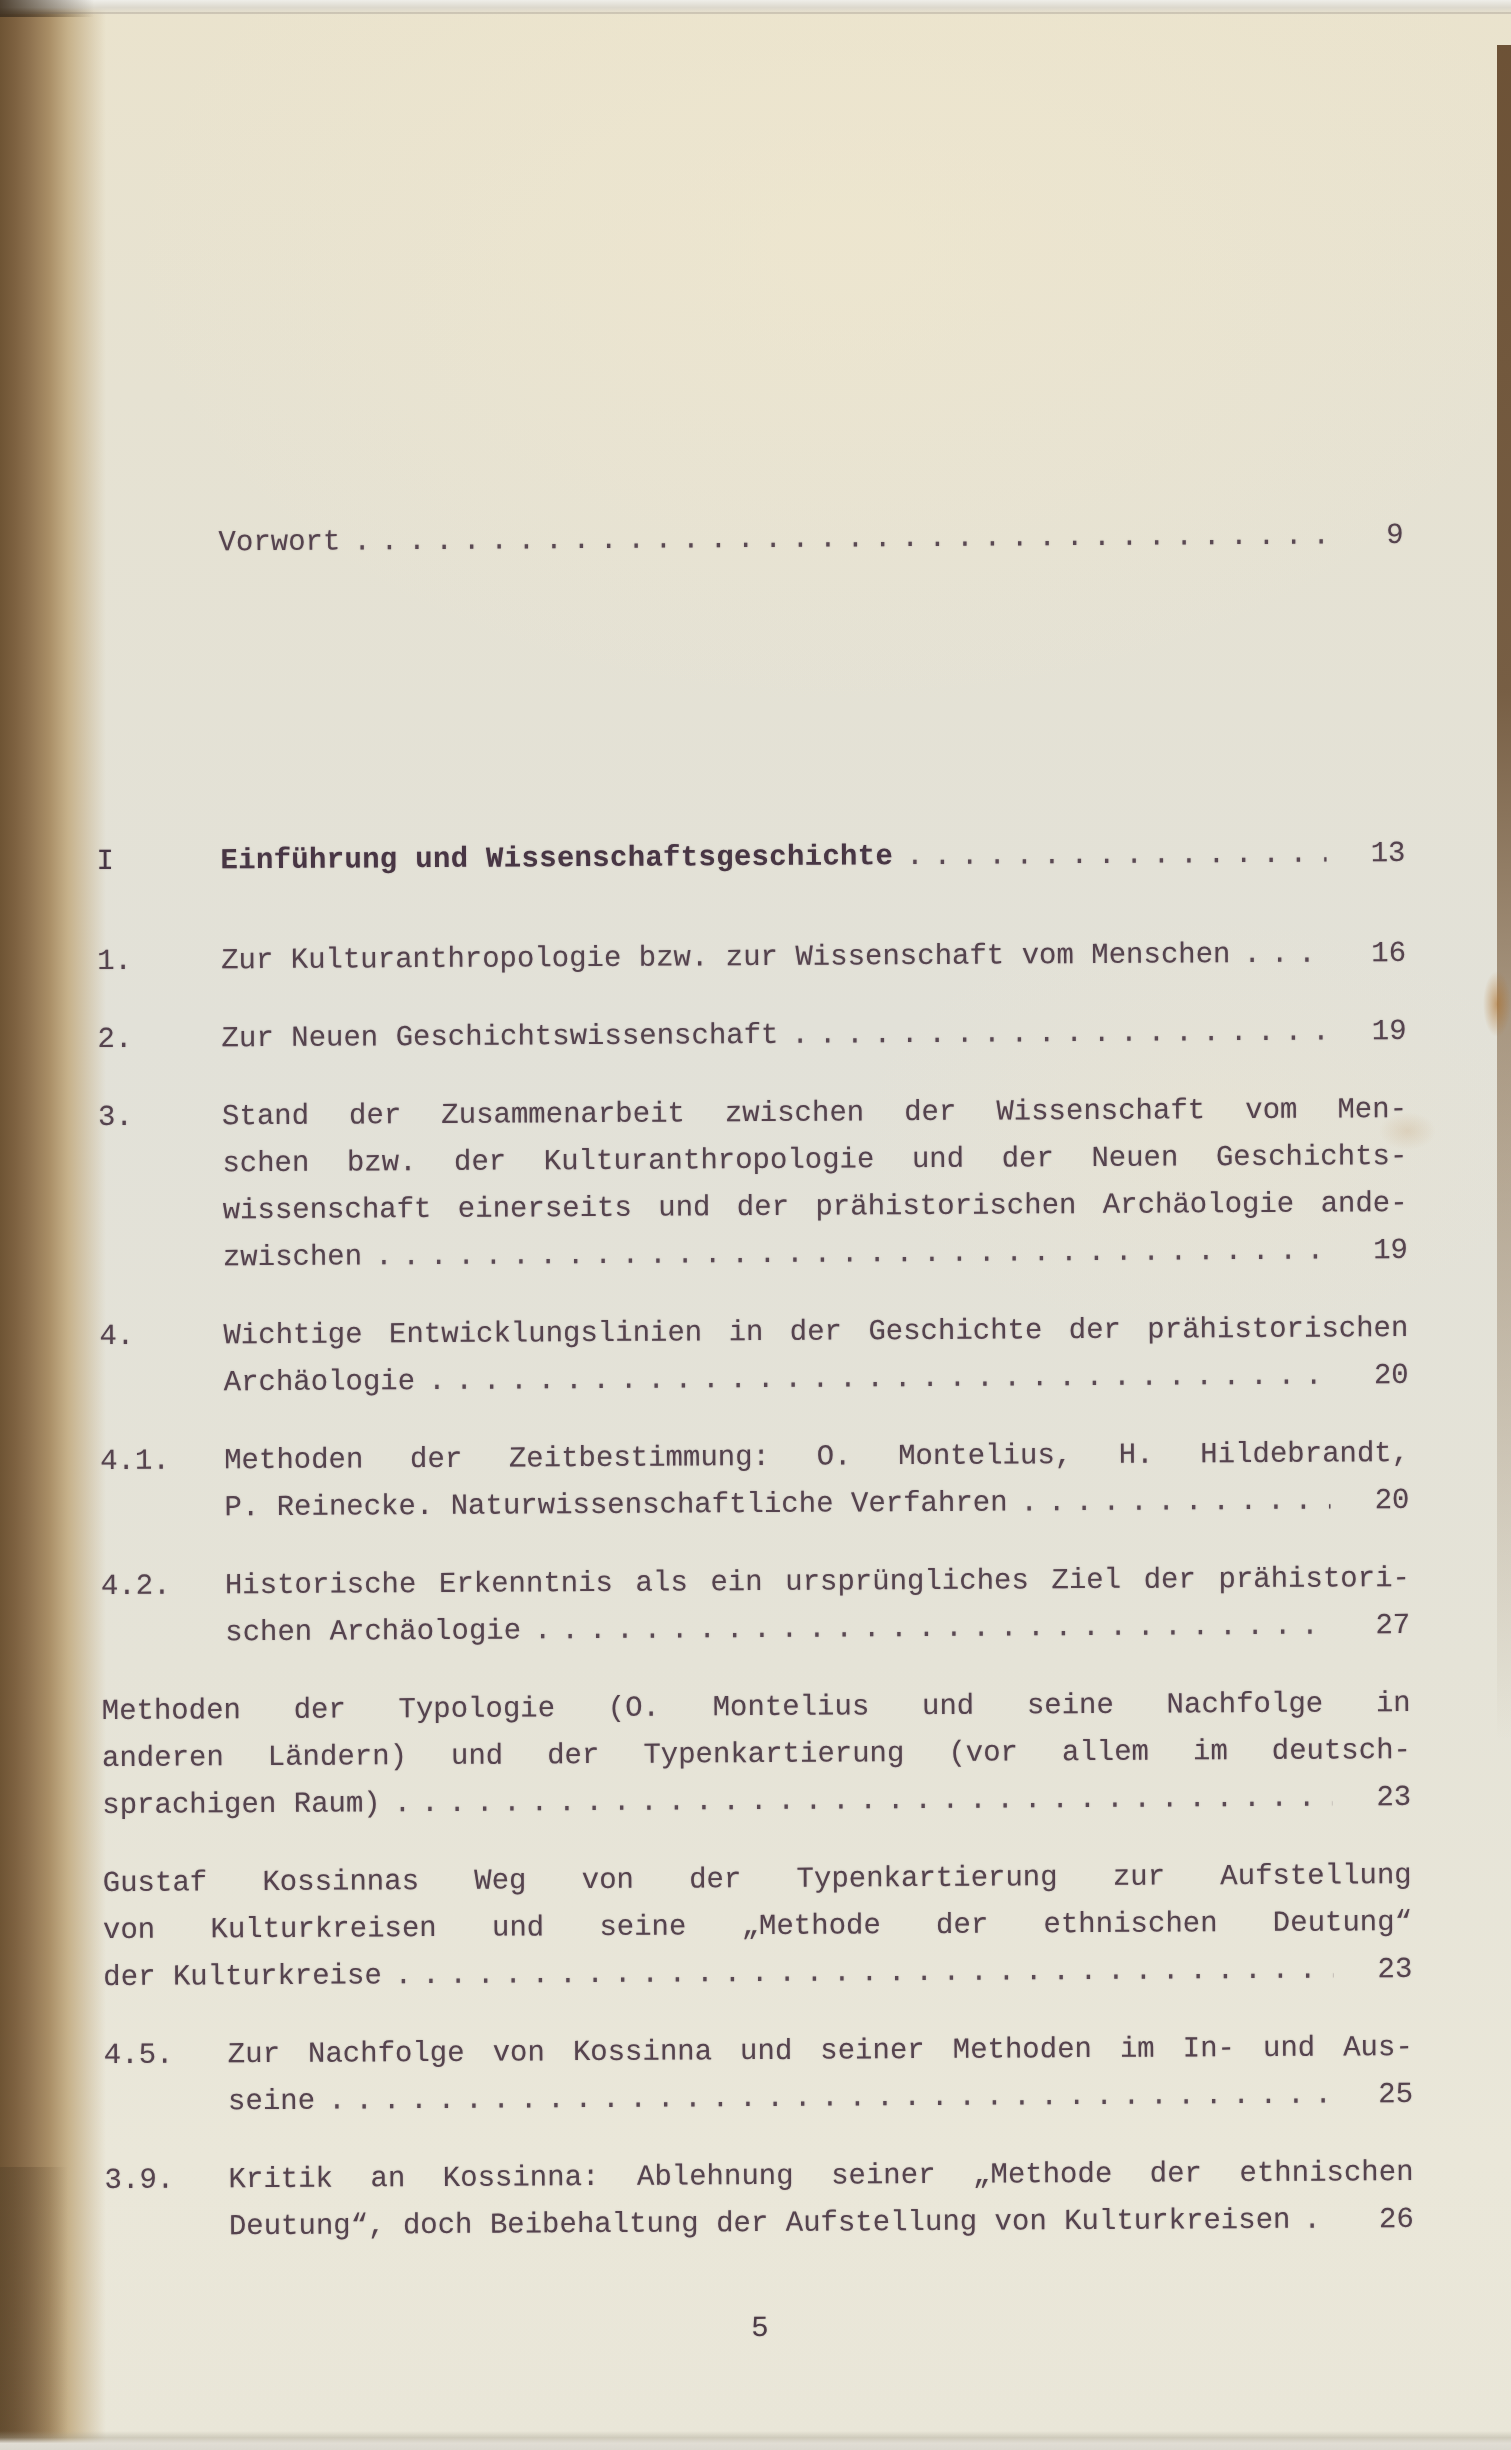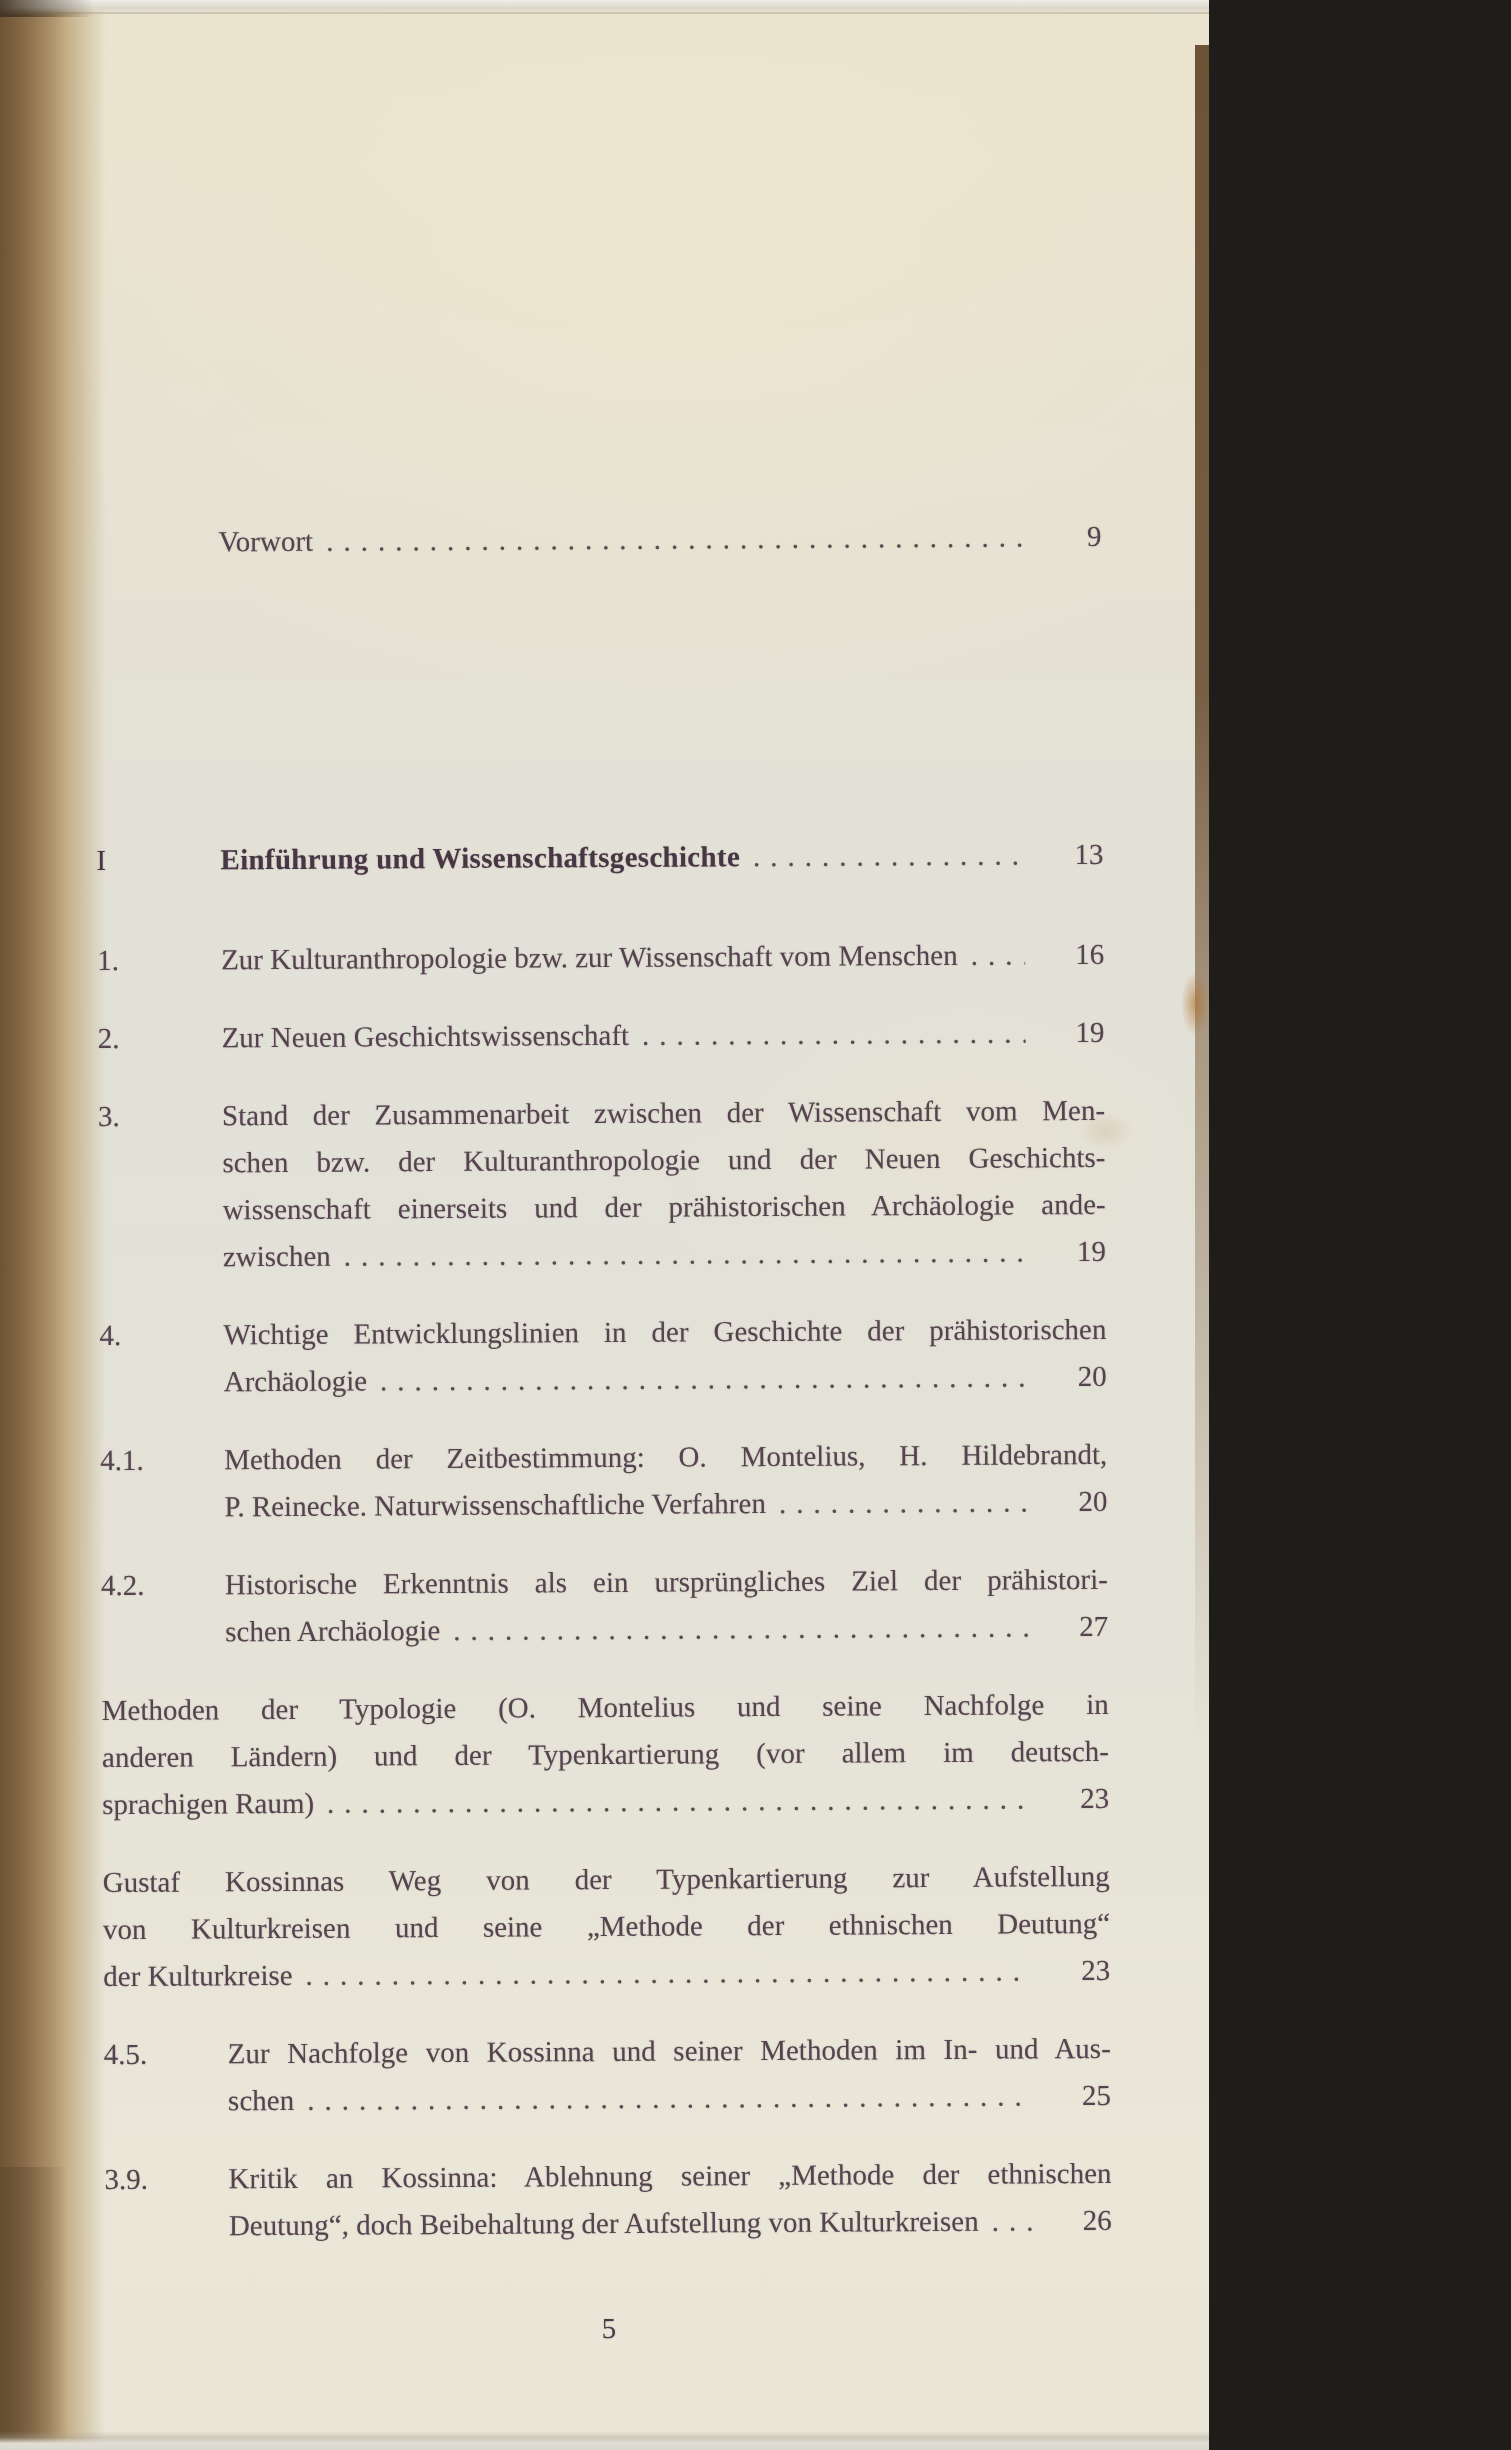"Vorwort" .photo { font-family: Liberation Serif, serif -> Liberation Mono, monospace; width: 1209px -> 1511px }
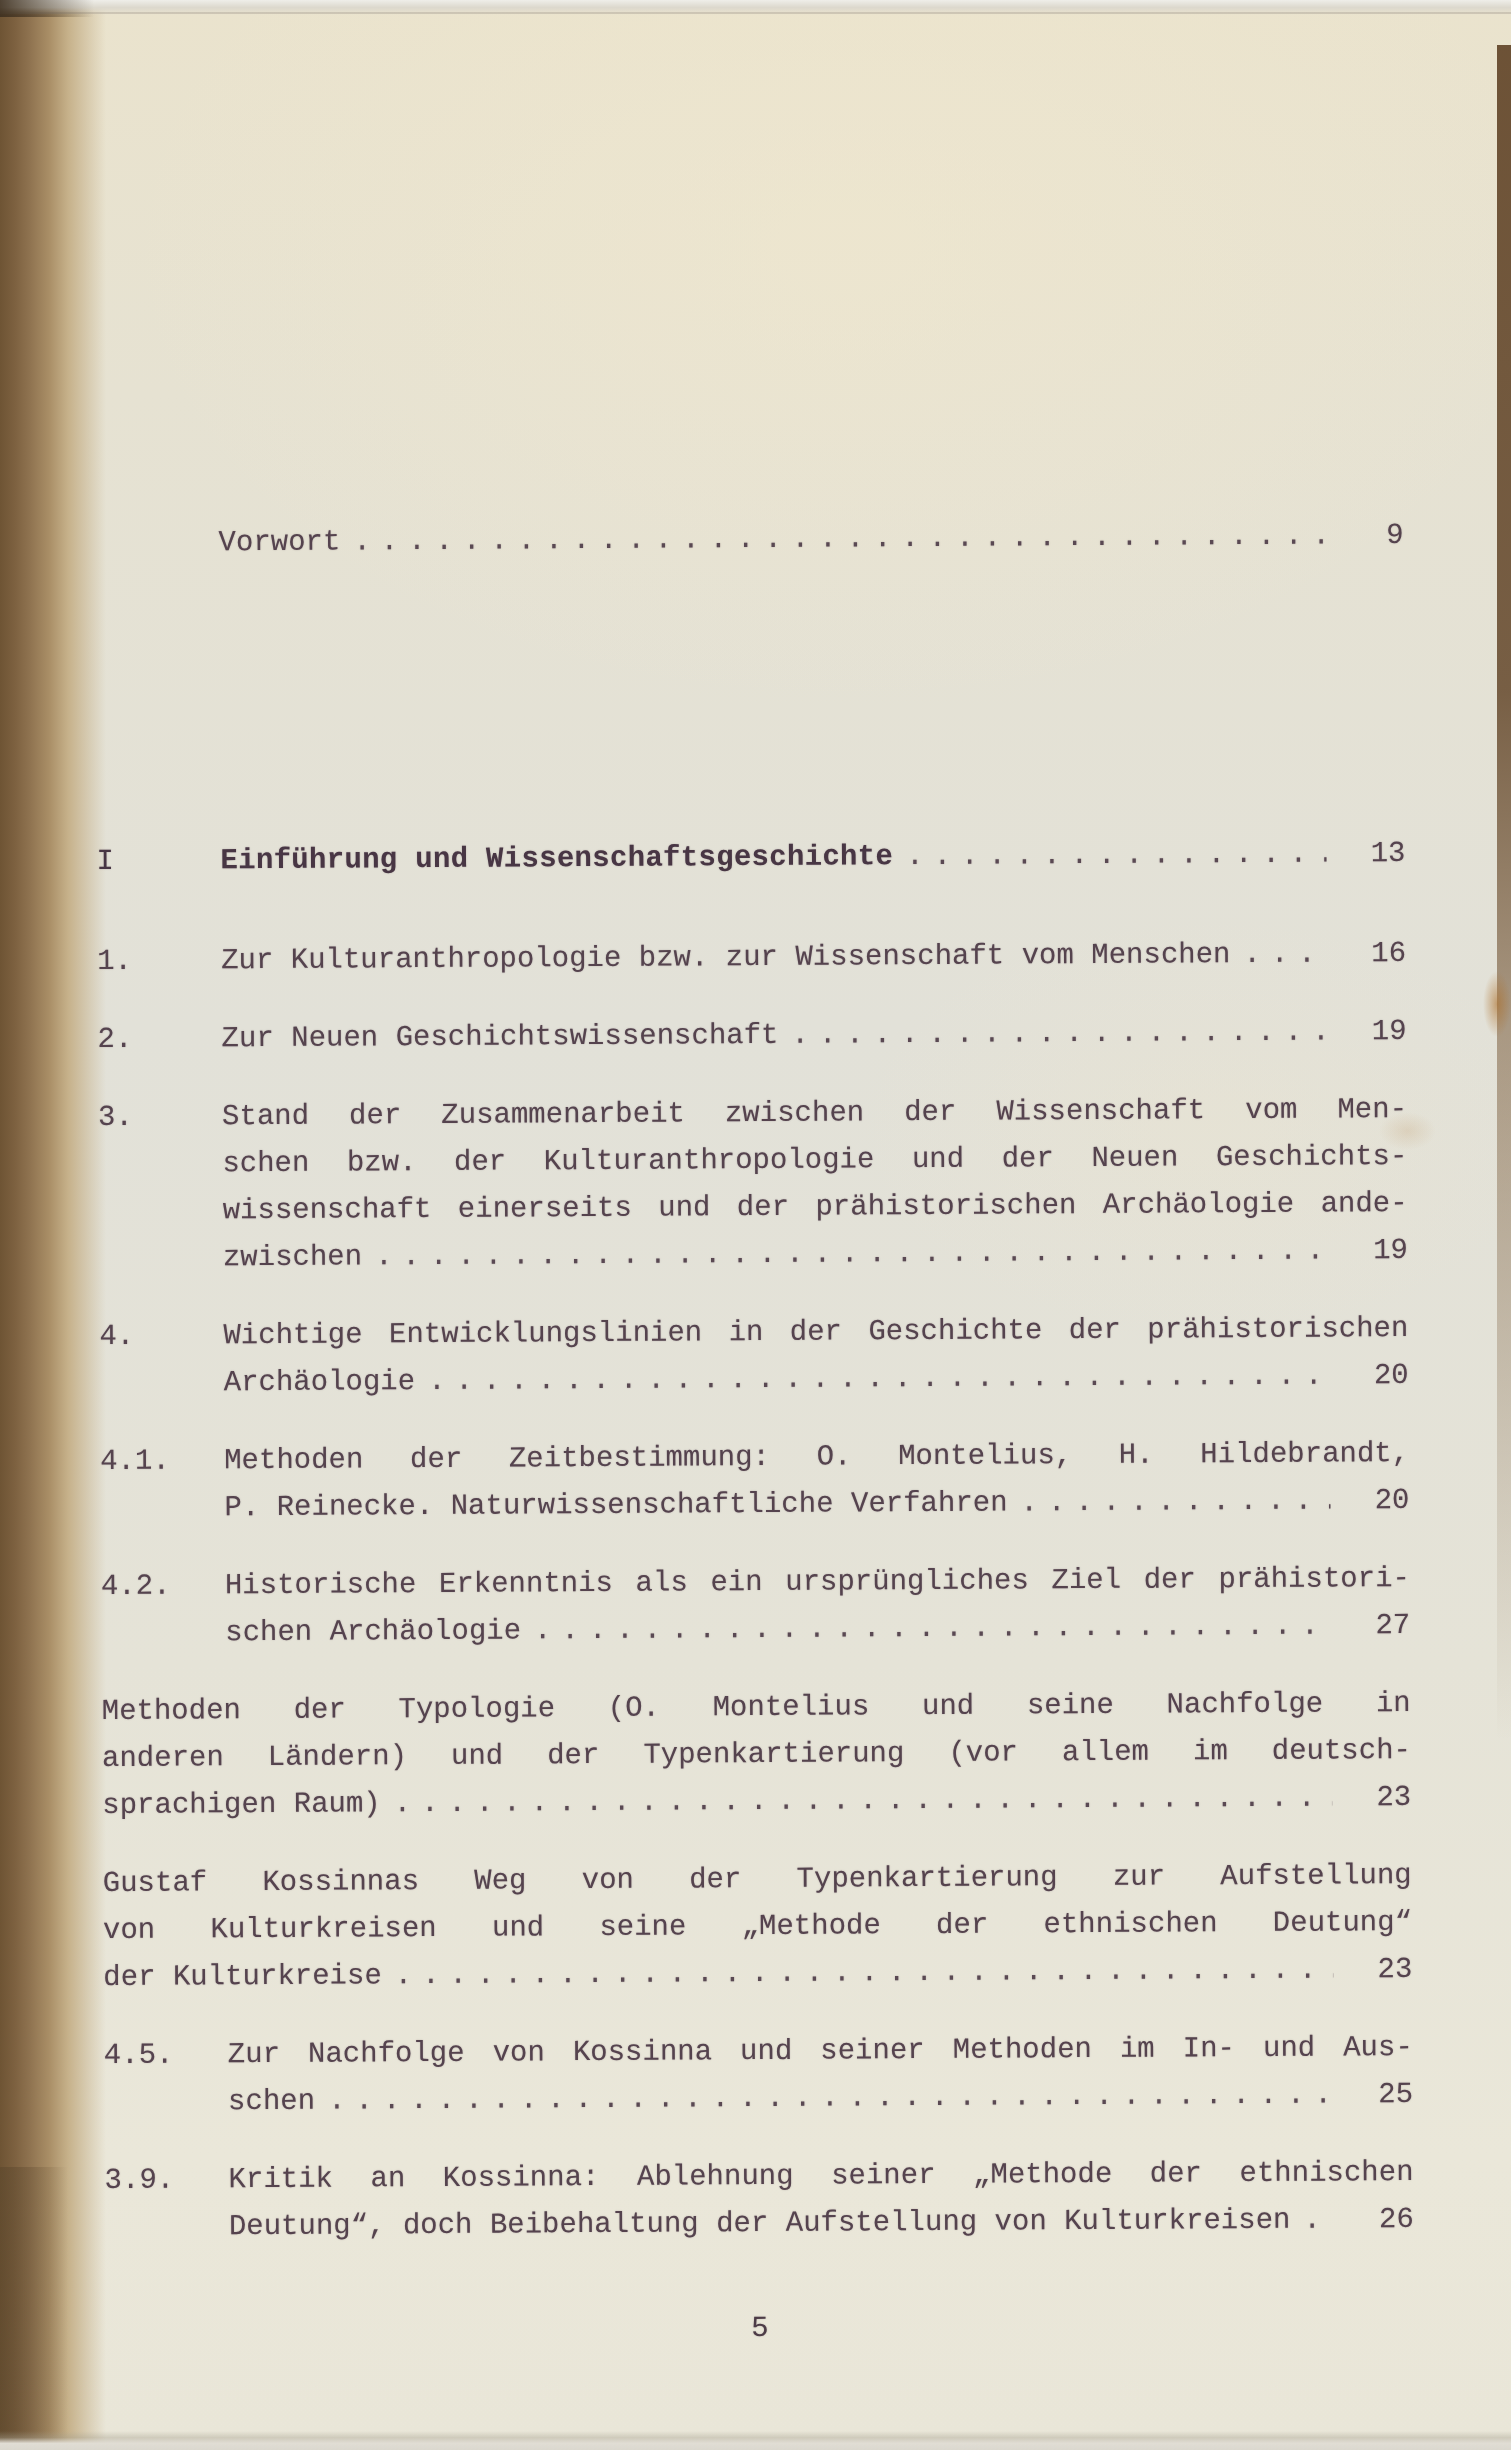"schen" span.txt { text: schen -> seine }
